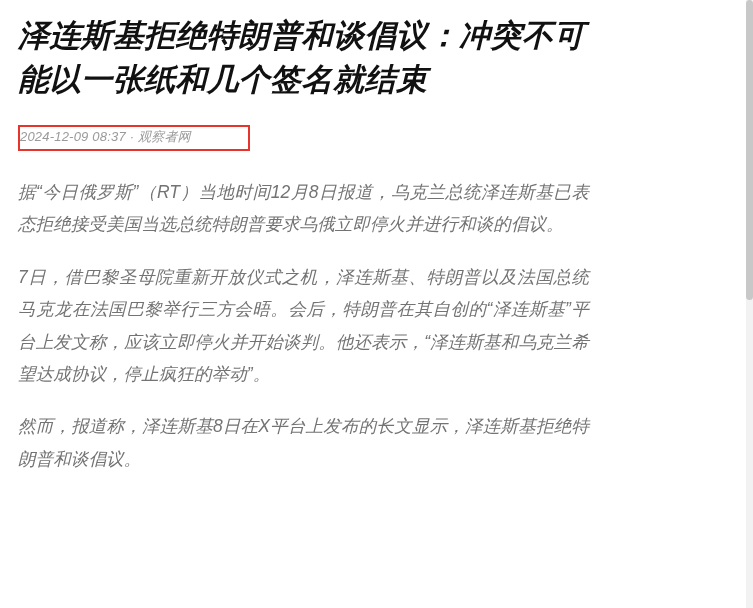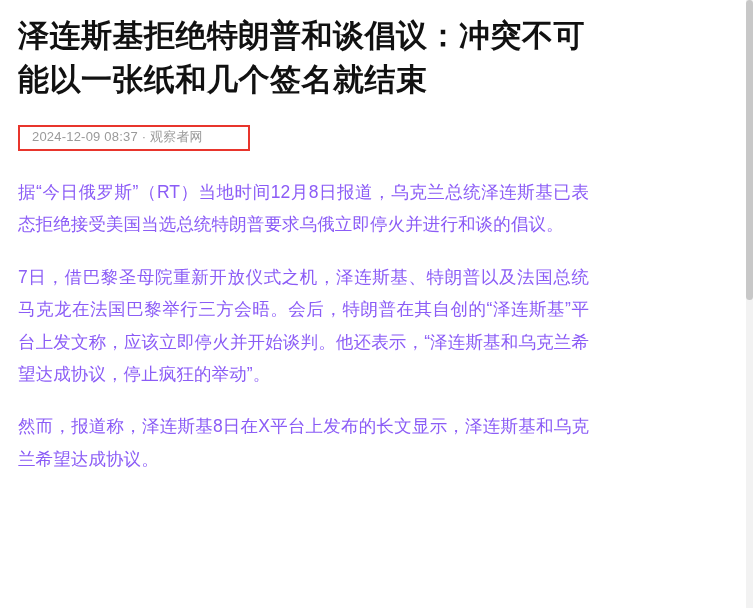"泽连斯基拒绝特朗普和谈倡议：冲突不可能以一张纸和几个签名就结束" .article { font-style: none -> italic }
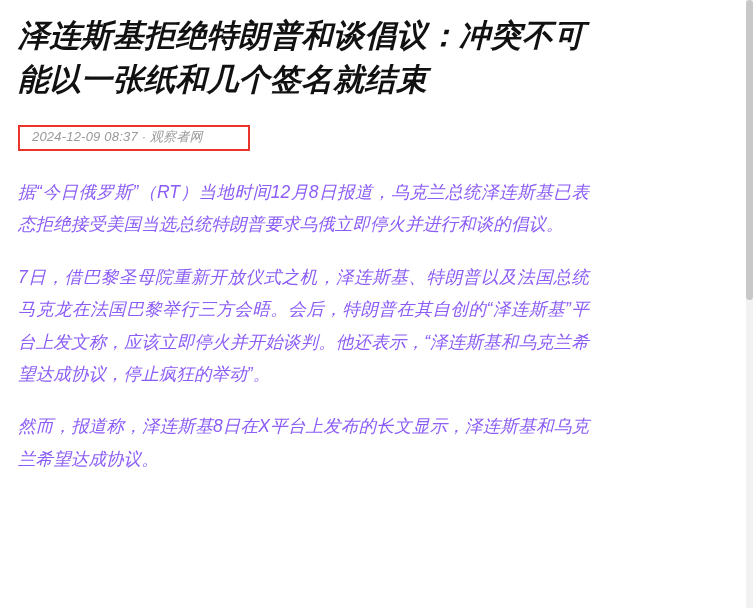"2024-12-09 08:37 · 观察者网" .meta-line { padding-left: 14px -> 2px }
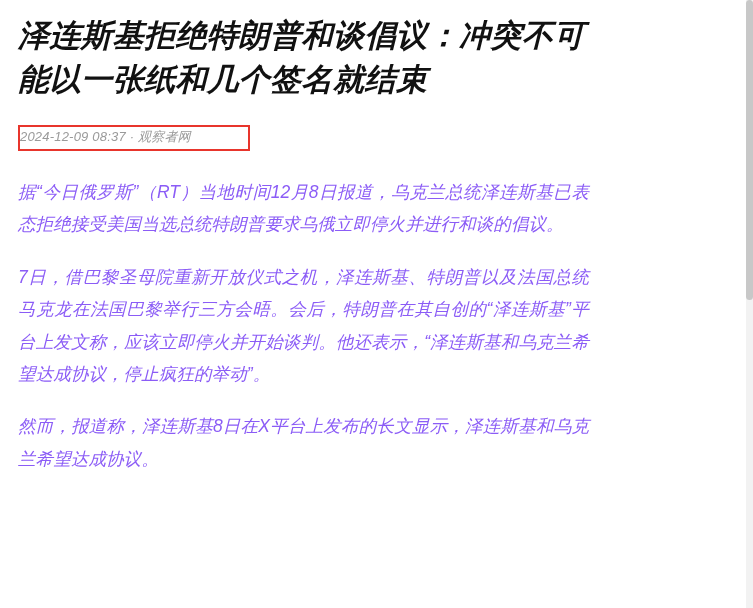"据“今日俄罗斯”（RT）当地时间12月8日报道，乌克兰总统泽连斯基已表态拒绝接受" .body-text p { color: #8b5cf6 -> #737373 }
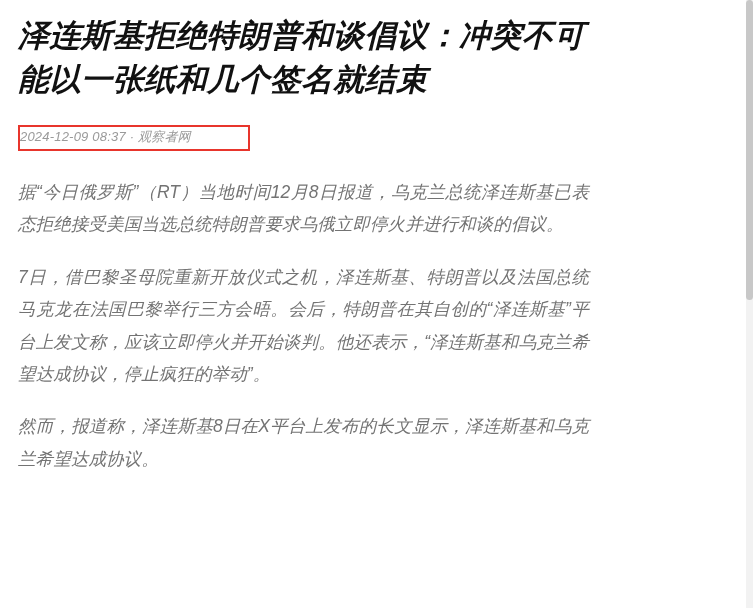"然而，报道称，泽连斯基8日在X平台上发布的长文显示，泽连斯基和乌克兰希望达成协议" p { text: 和乌克兰希望达成协 -> 拒绝特朗普和谈倡 }
